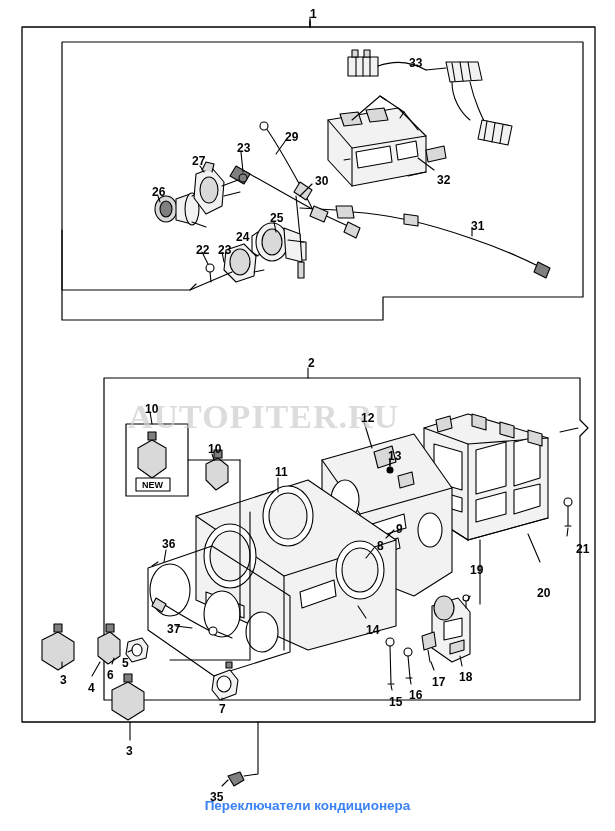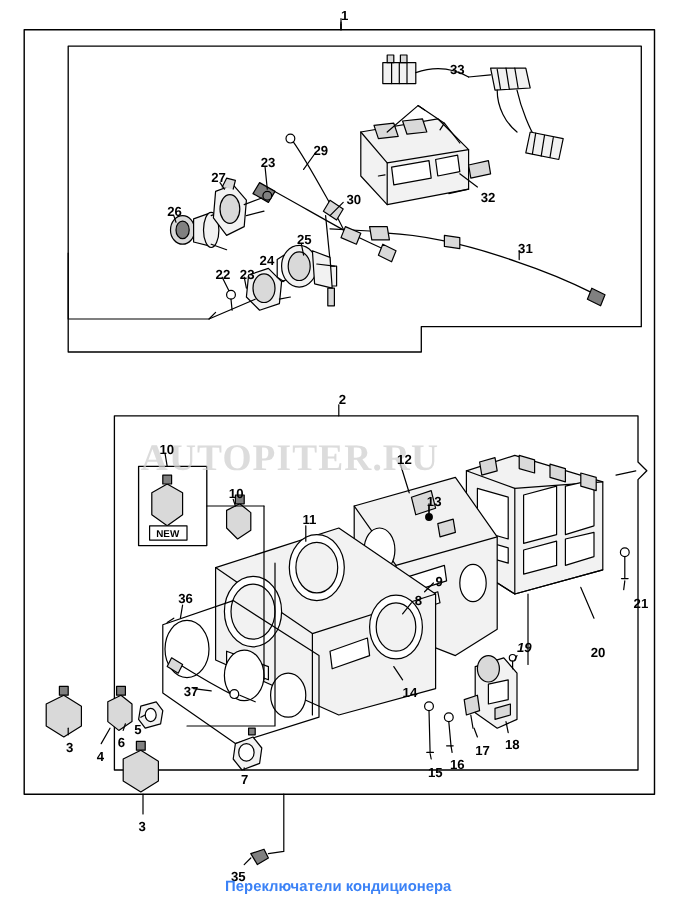"19" div.num { font-style: italic -> none; top: 583px -> 564px }
